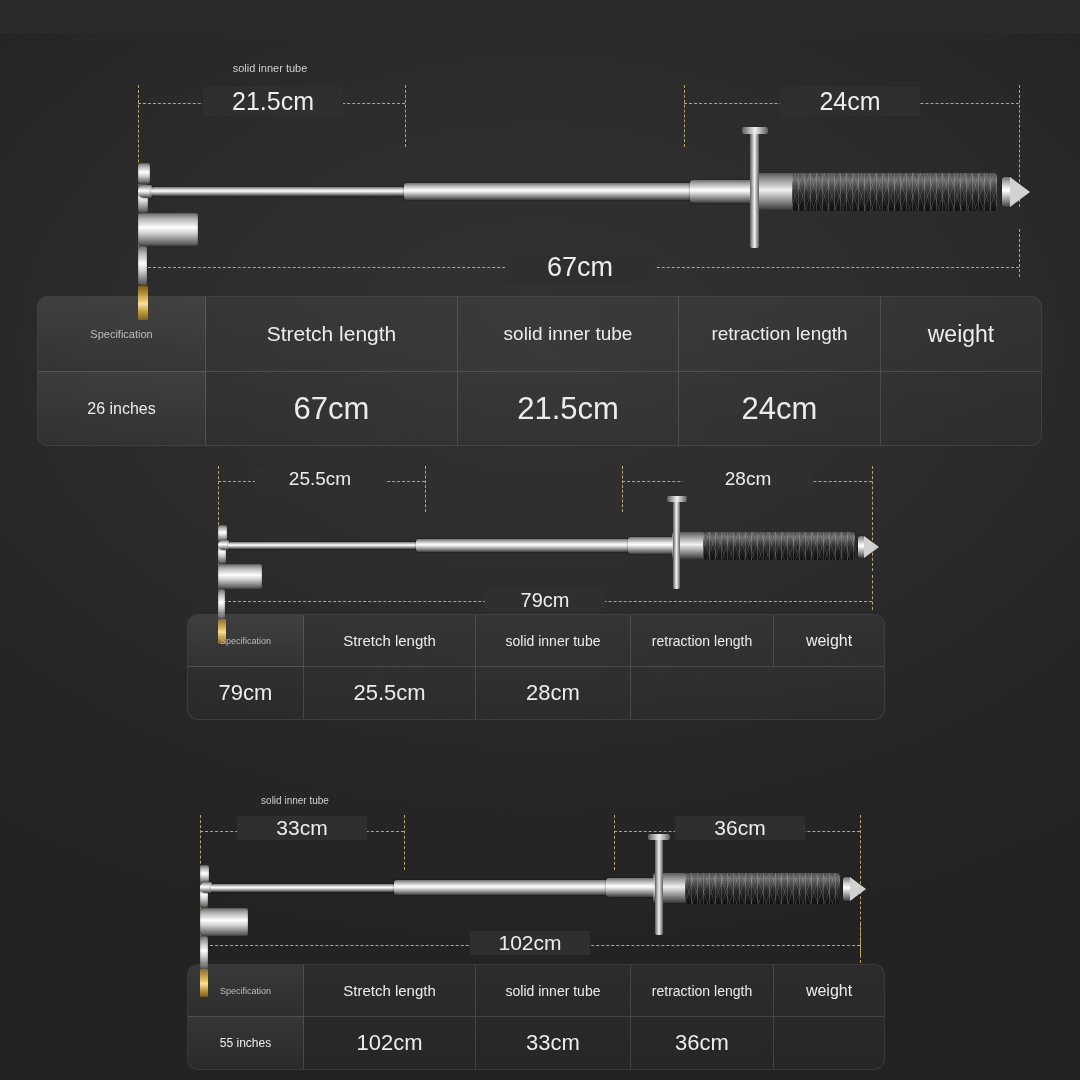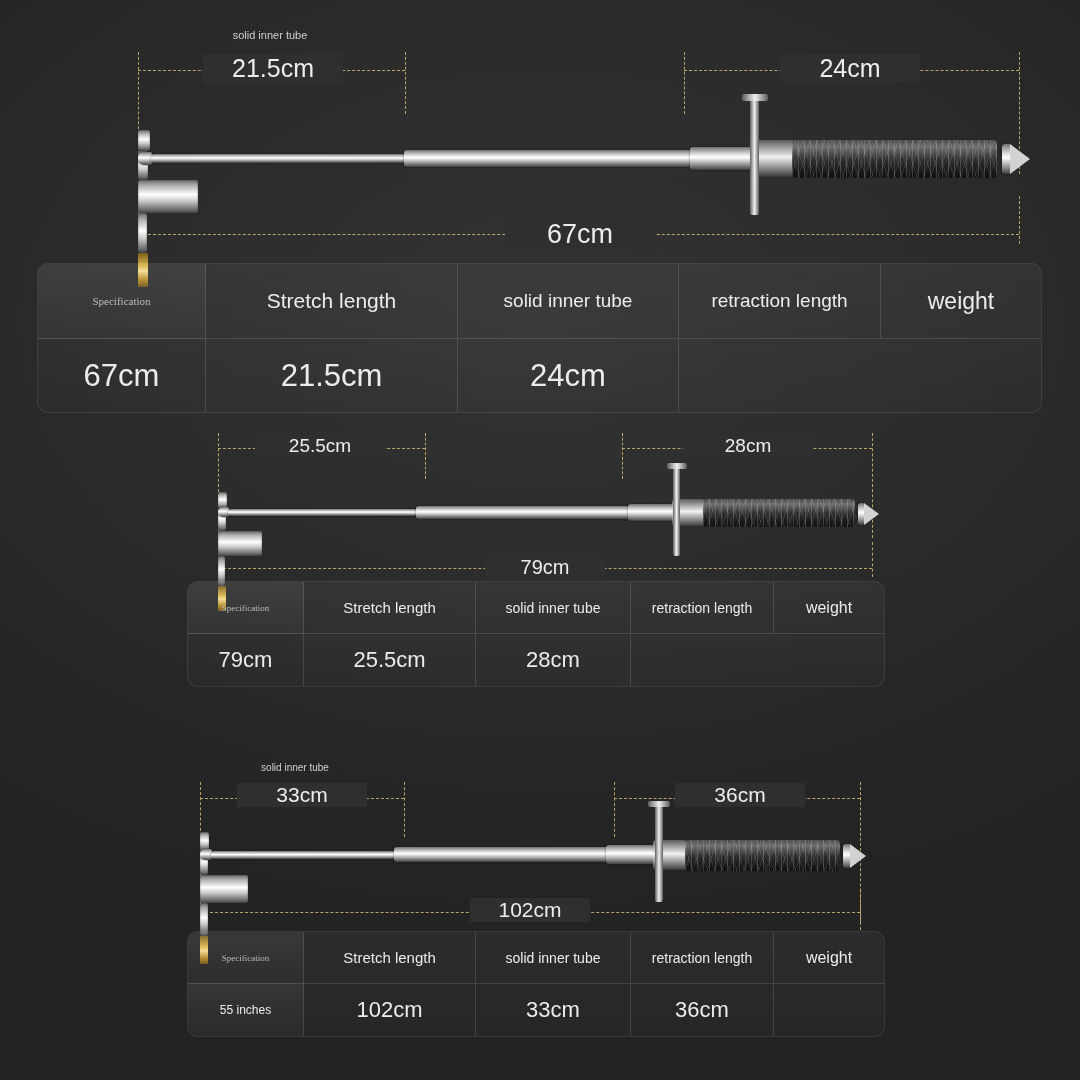"solid inner tube" .page { margin-top: none -> 33px }
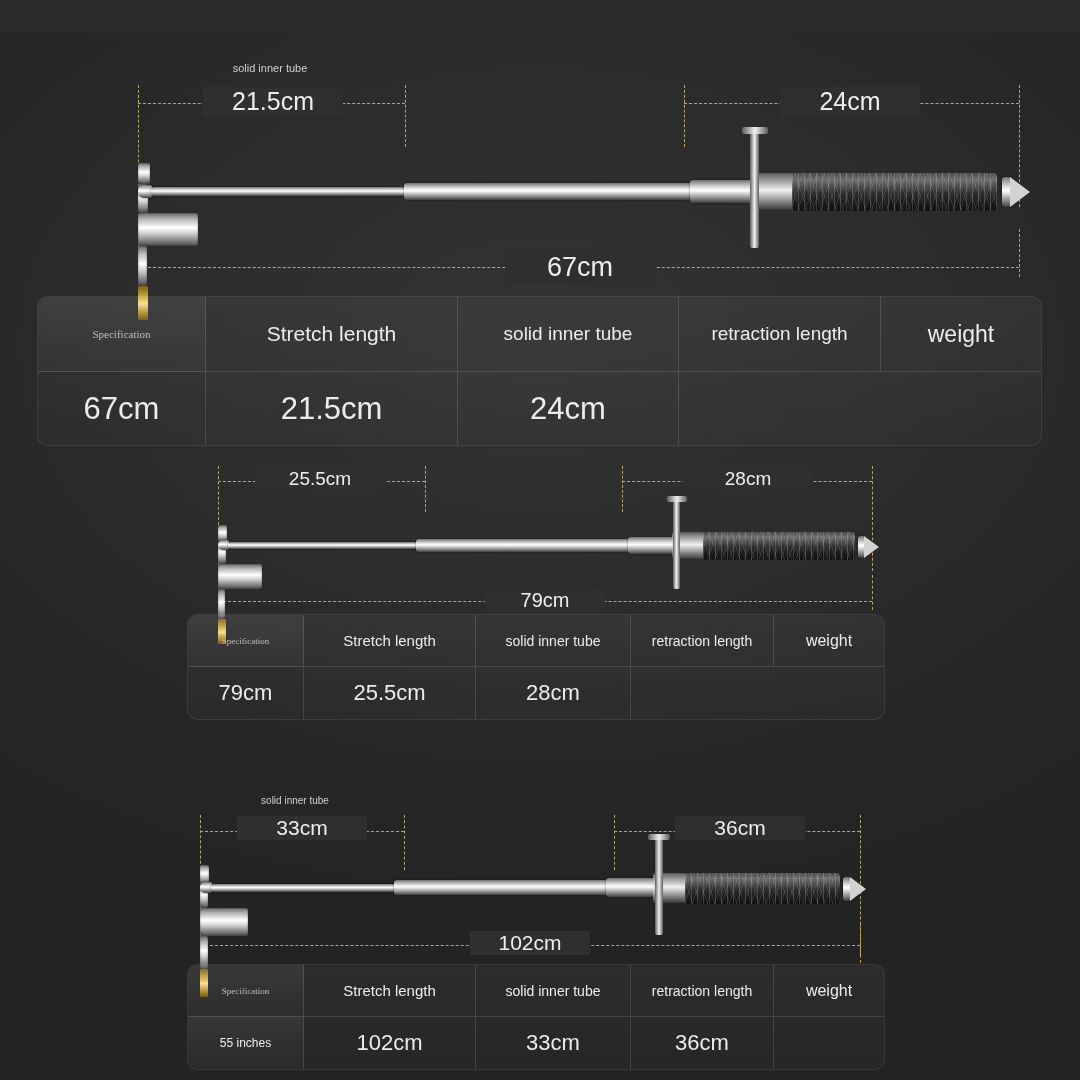"Specification" .spec-cell.small { font-family: Liberation Serif, serif -> none }
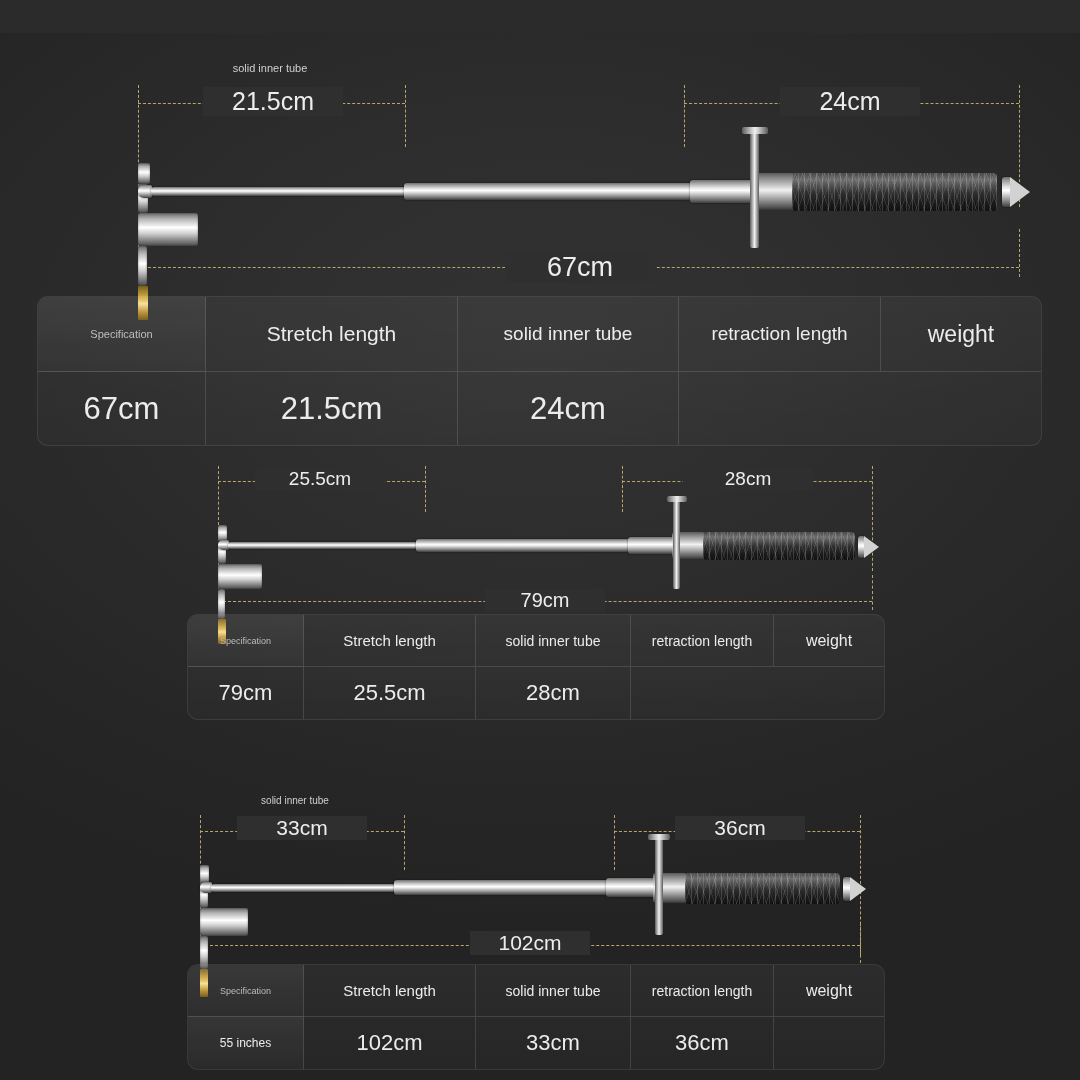"26 inches" div.spec-cell { html: none -> <div>26 inches</div> }
